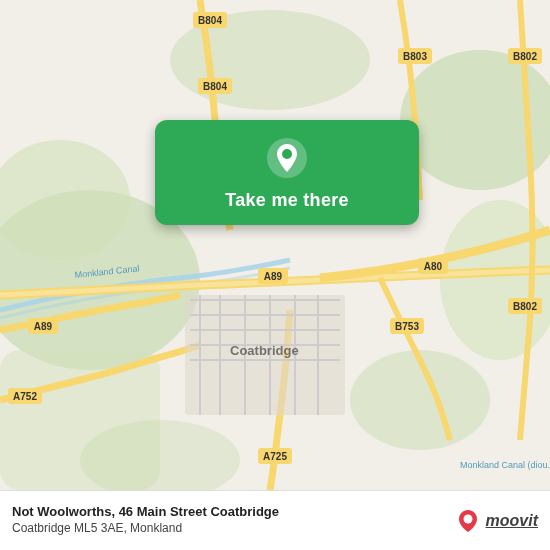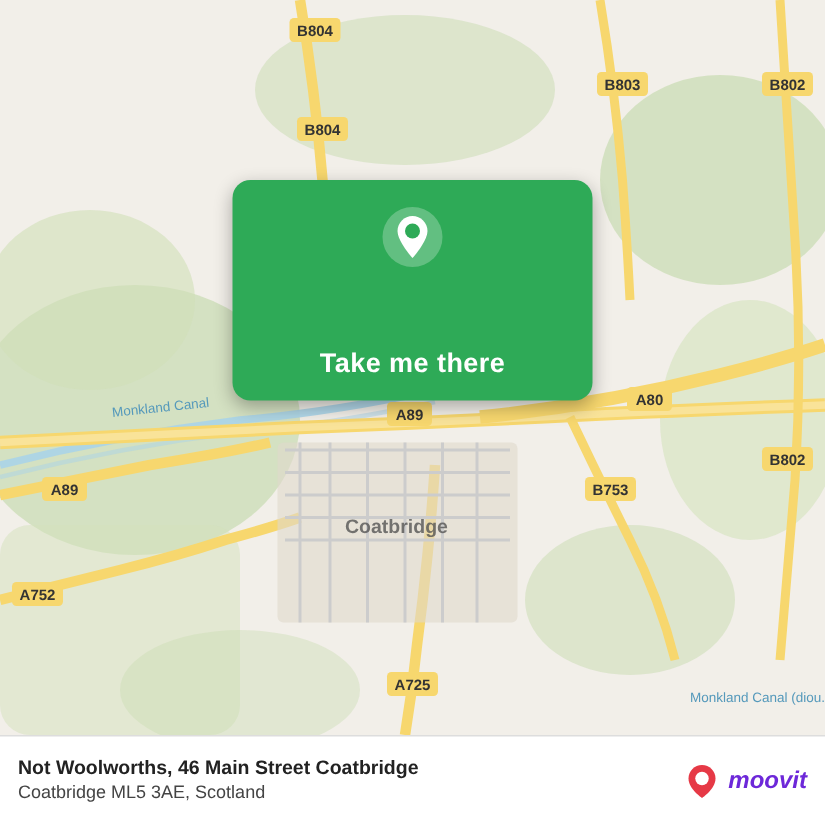"Take me there" .cta-overlay { gap: 42px -> none; width: 240px -> 264px }
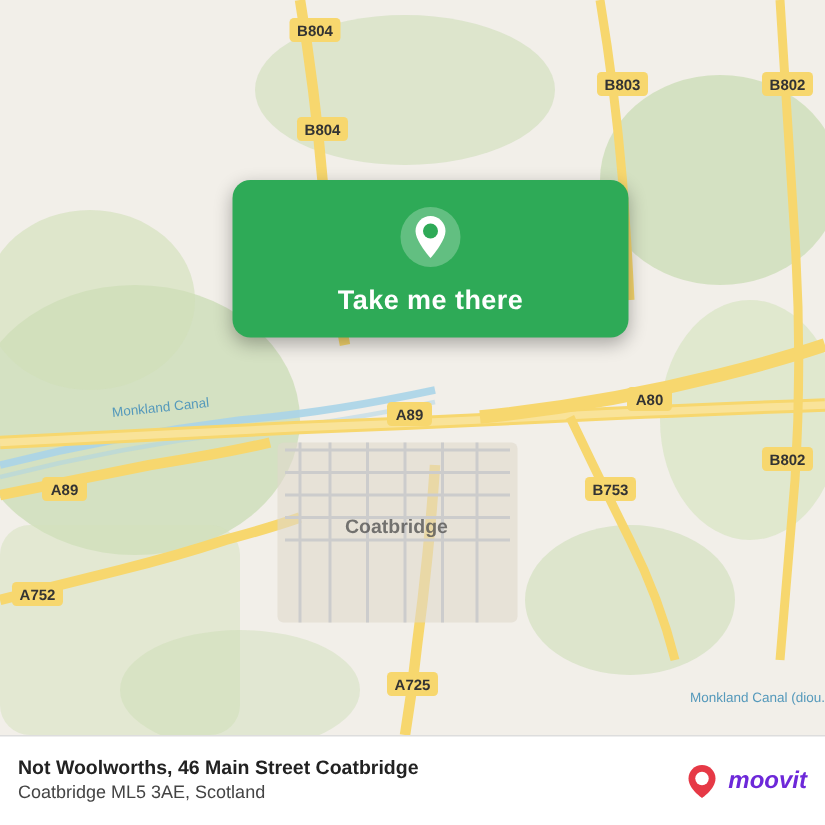"Coatbridge ML5 3AE, Scotland" span.info-subtitle { text: Scotland -> Monkland }
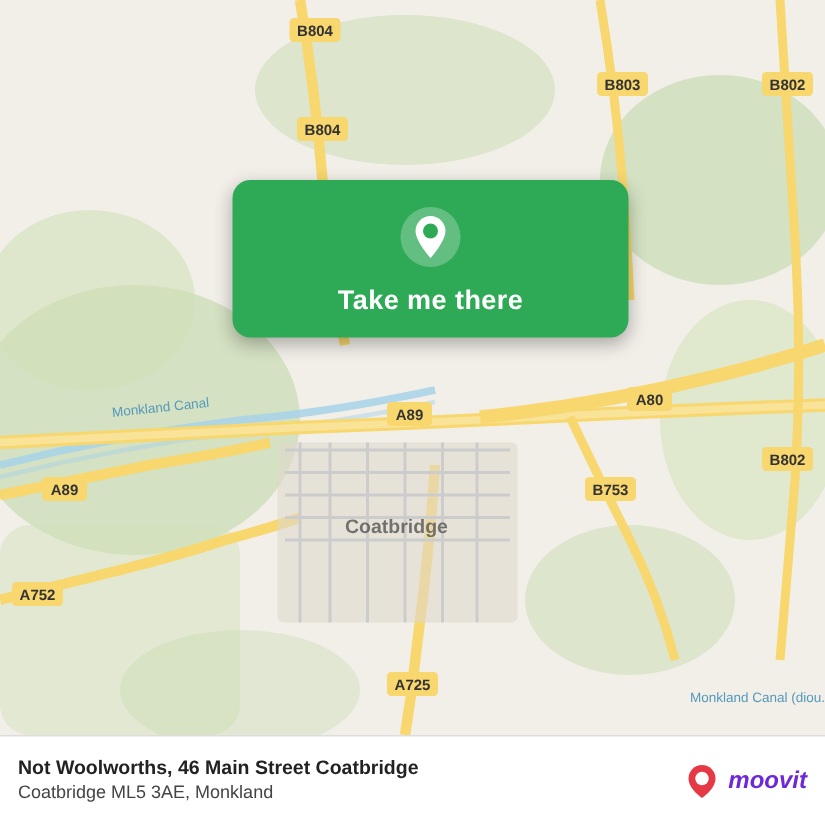"moovit" .moovit-text { color: #6d28d9 -> #404040; text-decoration: none -> underline }
